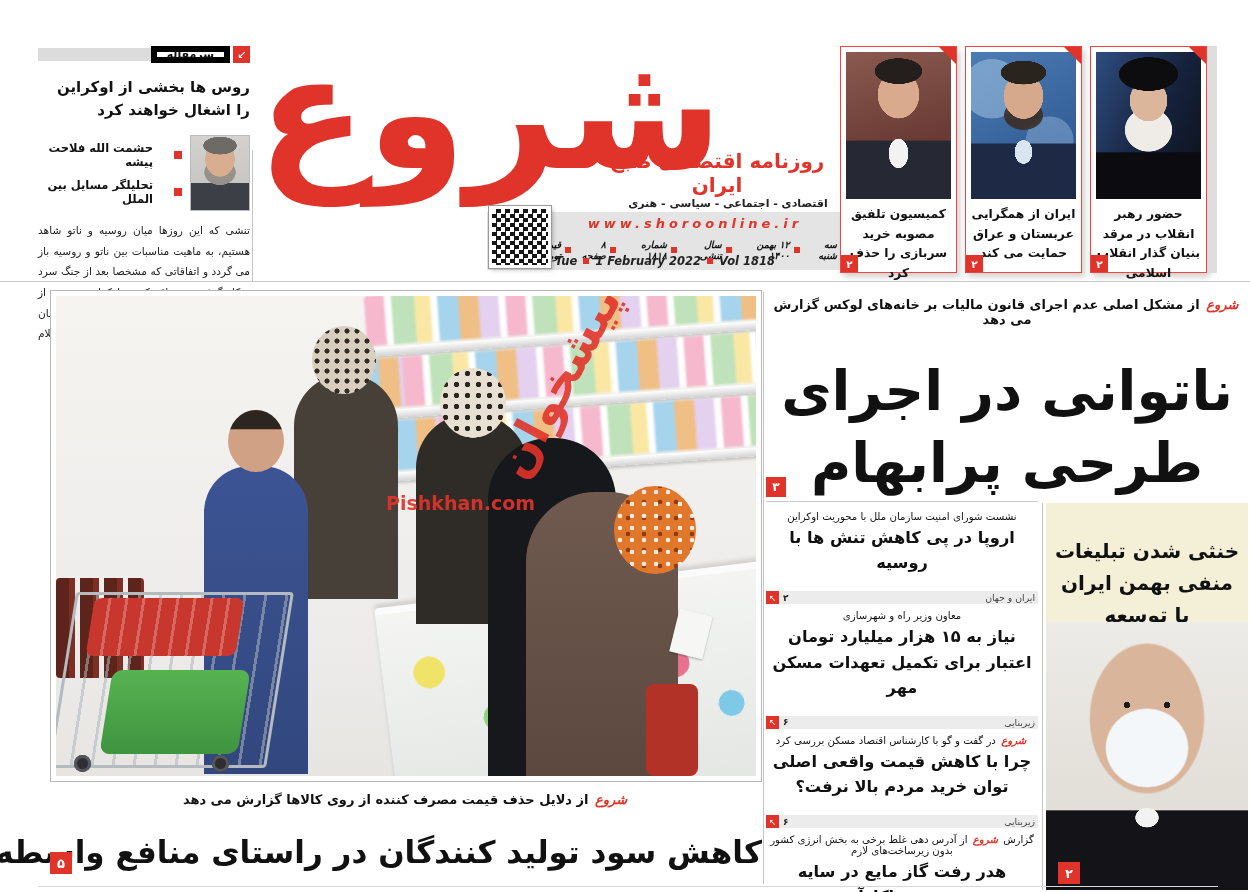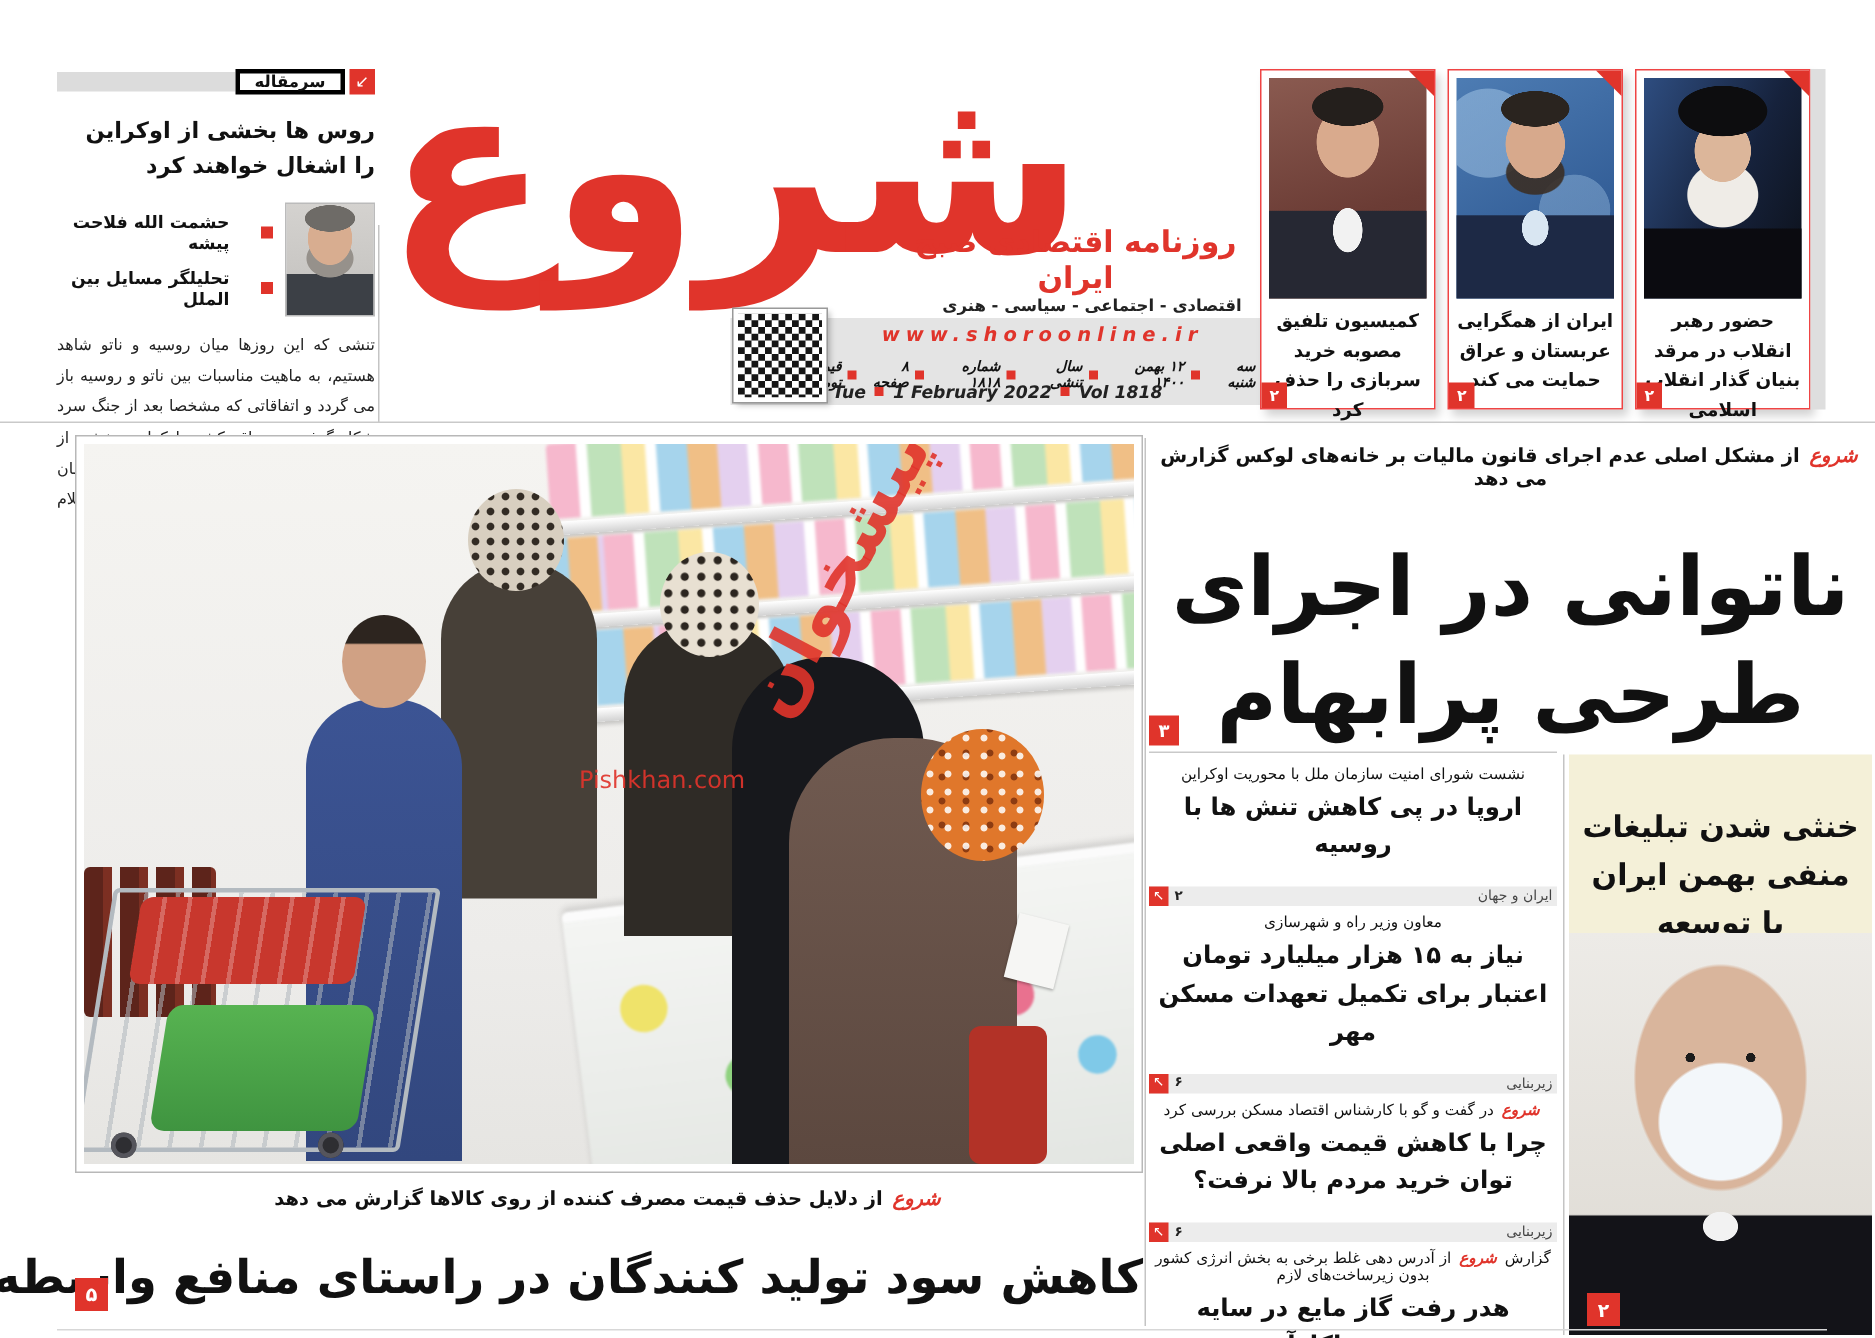"سرمقاله" .ed-label { border: 3px solid #000000 -> 6px solid #000000 }
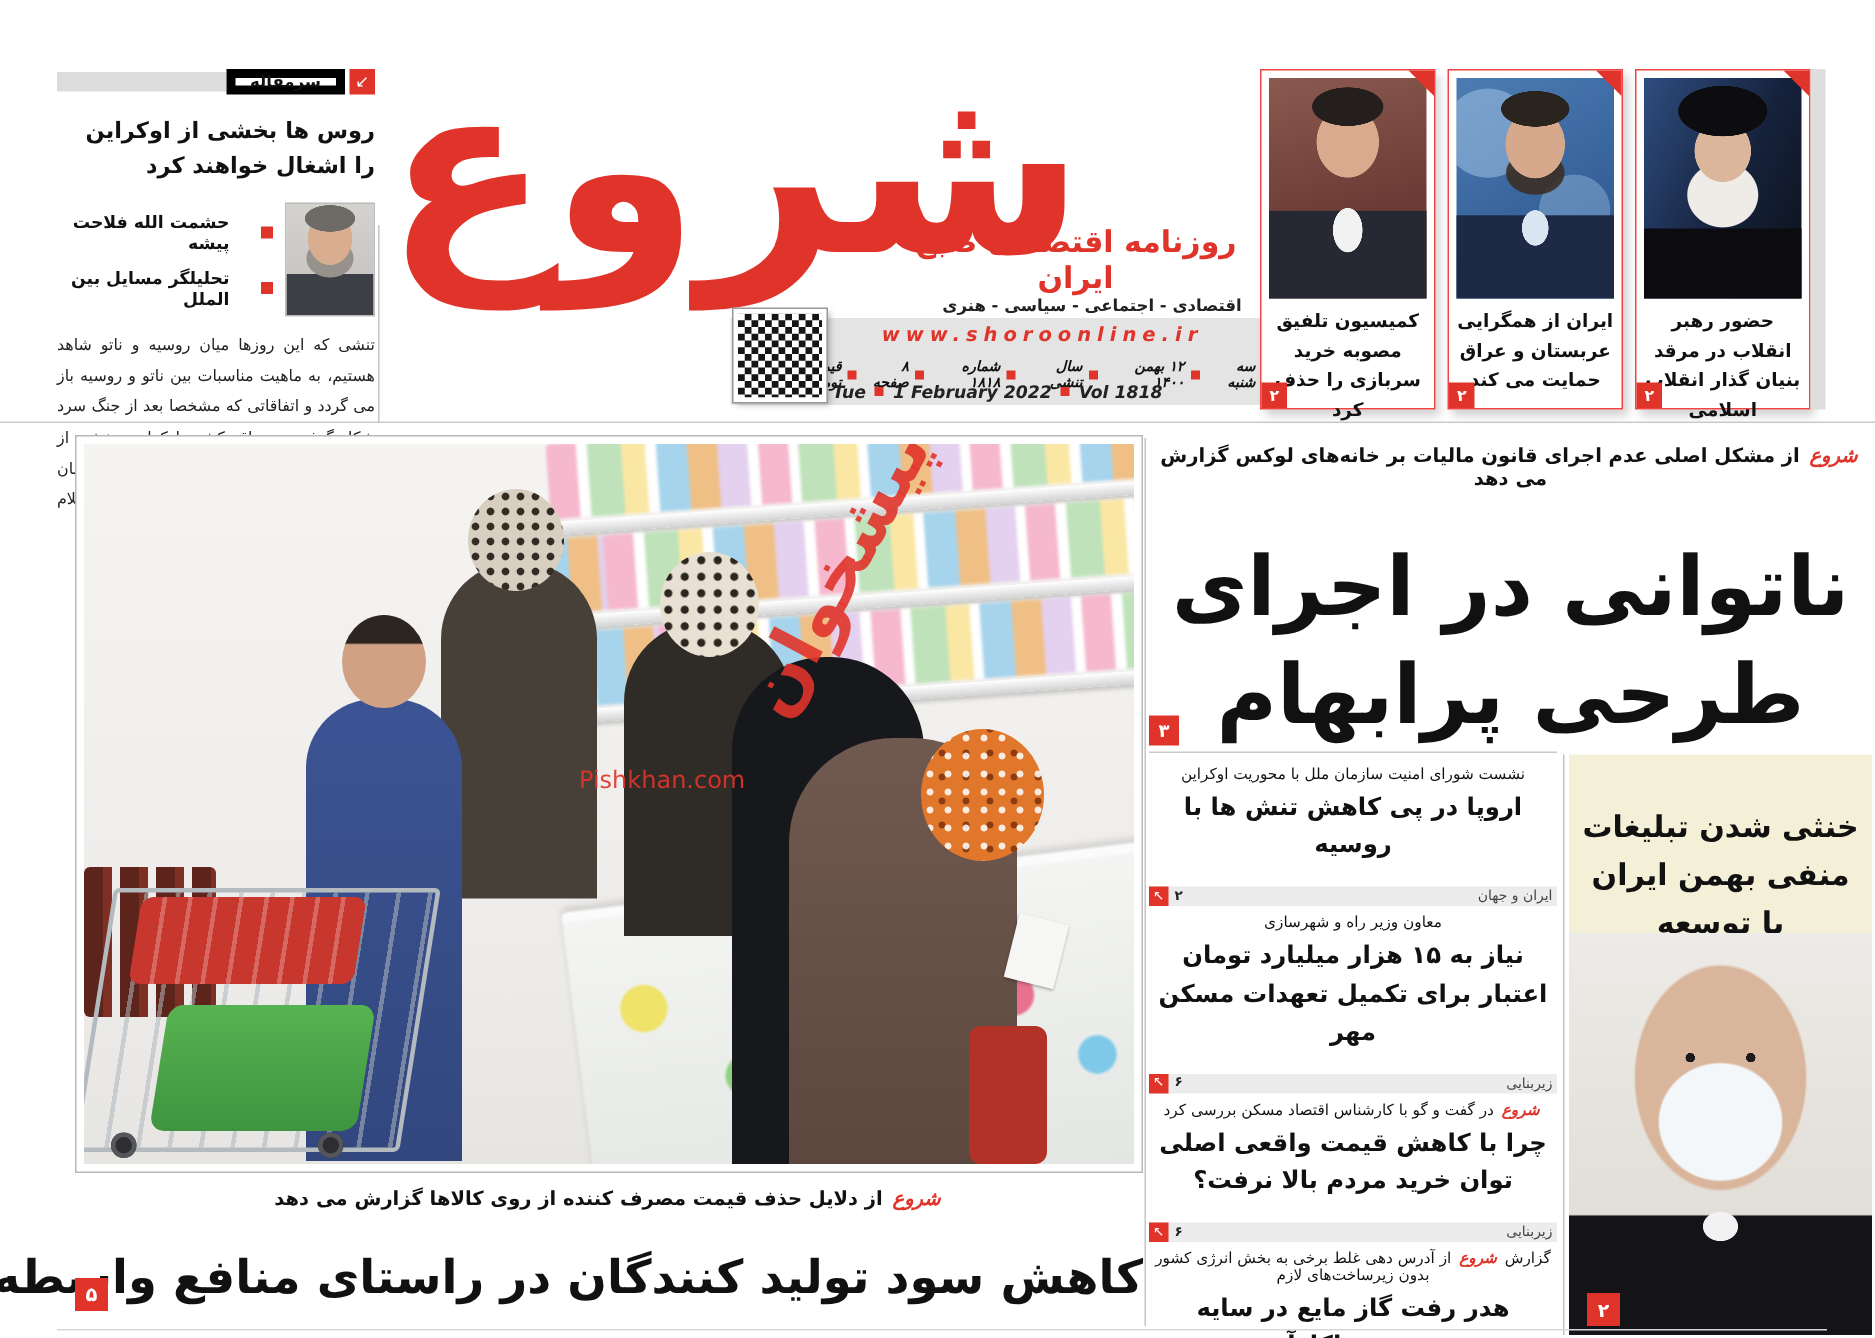"Pishkhan.com" .wm-en { font-size: 16px -> 19px; font-weight: normal -> bold; margin-top: 18px -> none }
